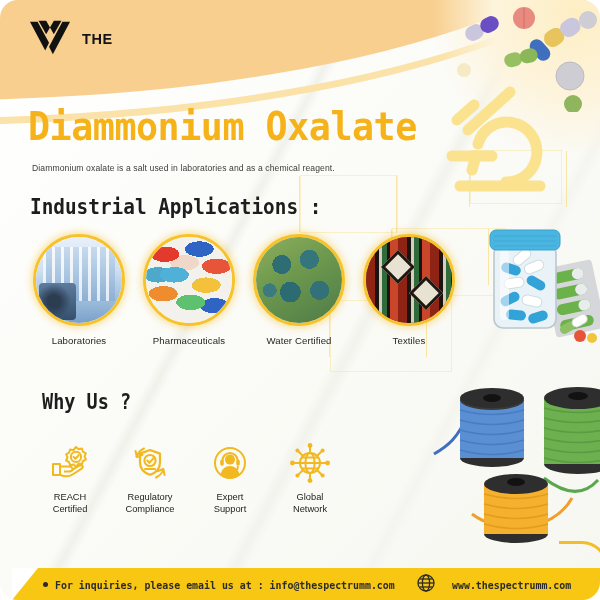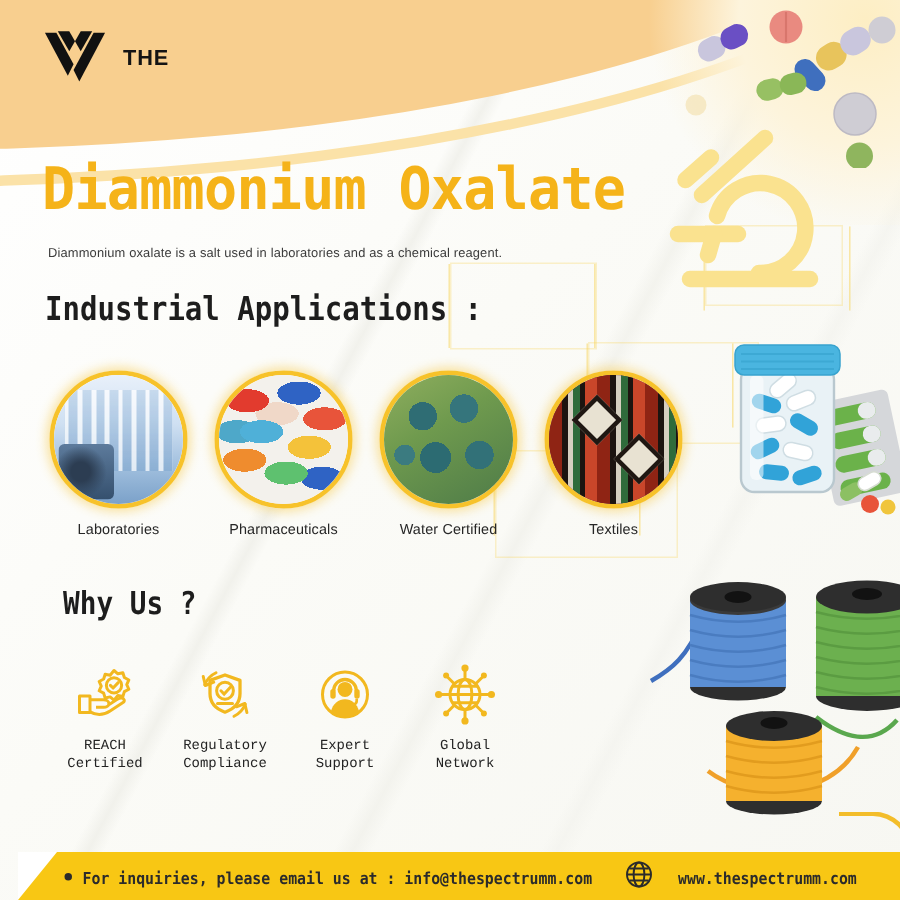"THE" #poster { border-radius: none -> 18px }
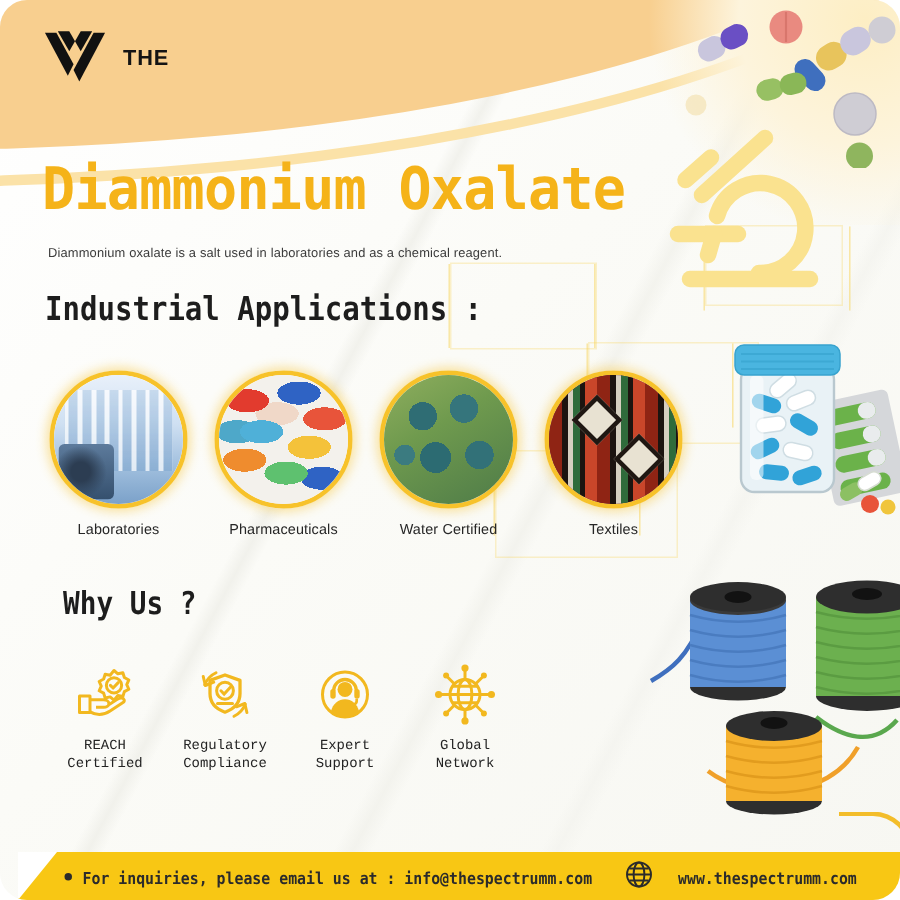"Laboratories" .apps { top: 247px -> 234px }
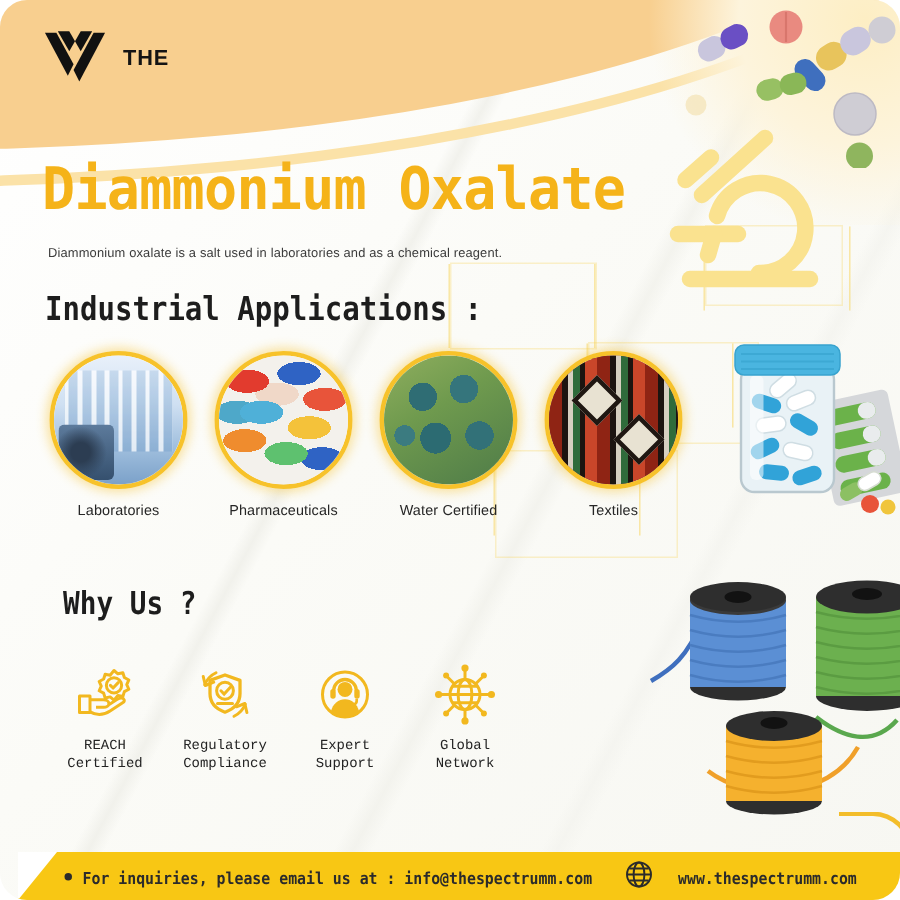"REACH" .feat-label { font-family: Liberation Mono, monospace -> none }
